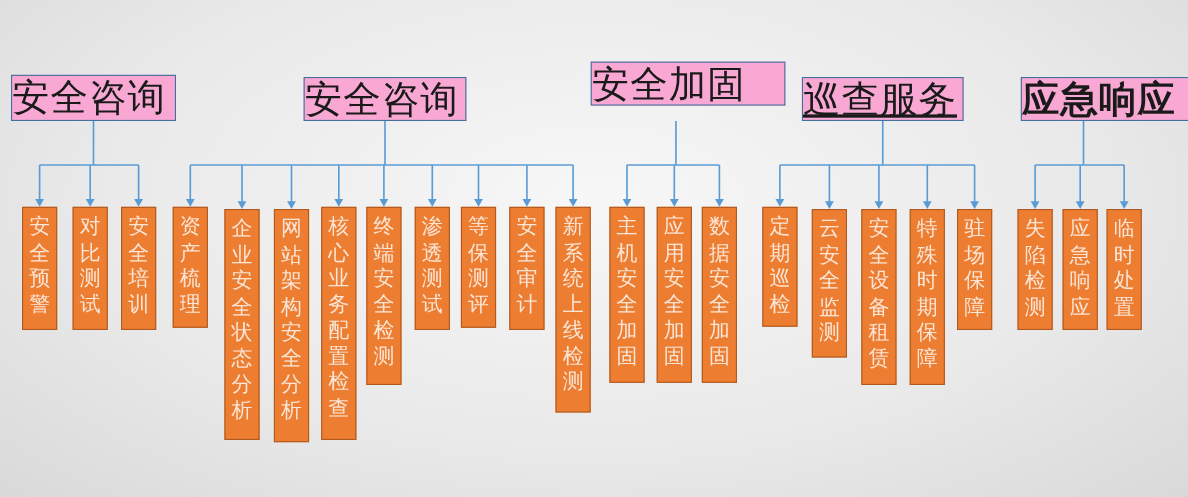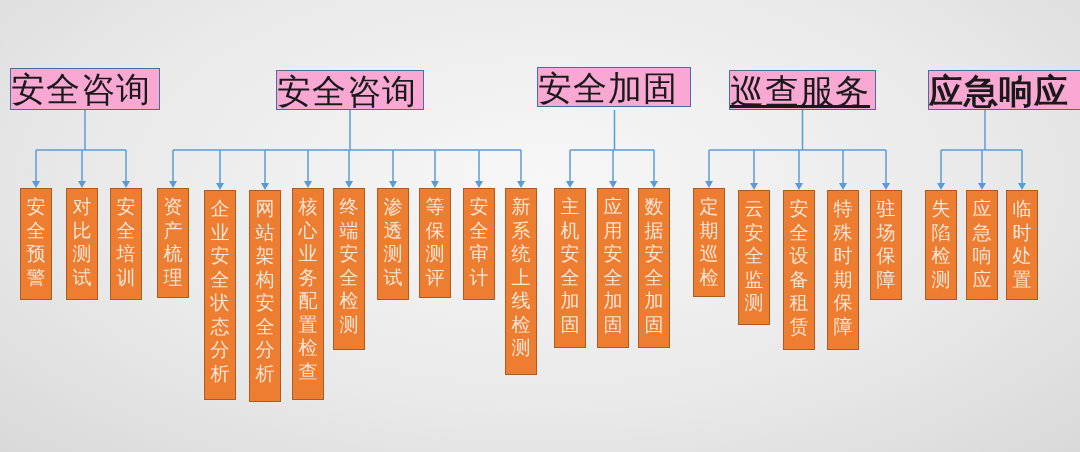"安全加固" div.cat { top: 67px -> 56px; width: 154px -> 177px }
